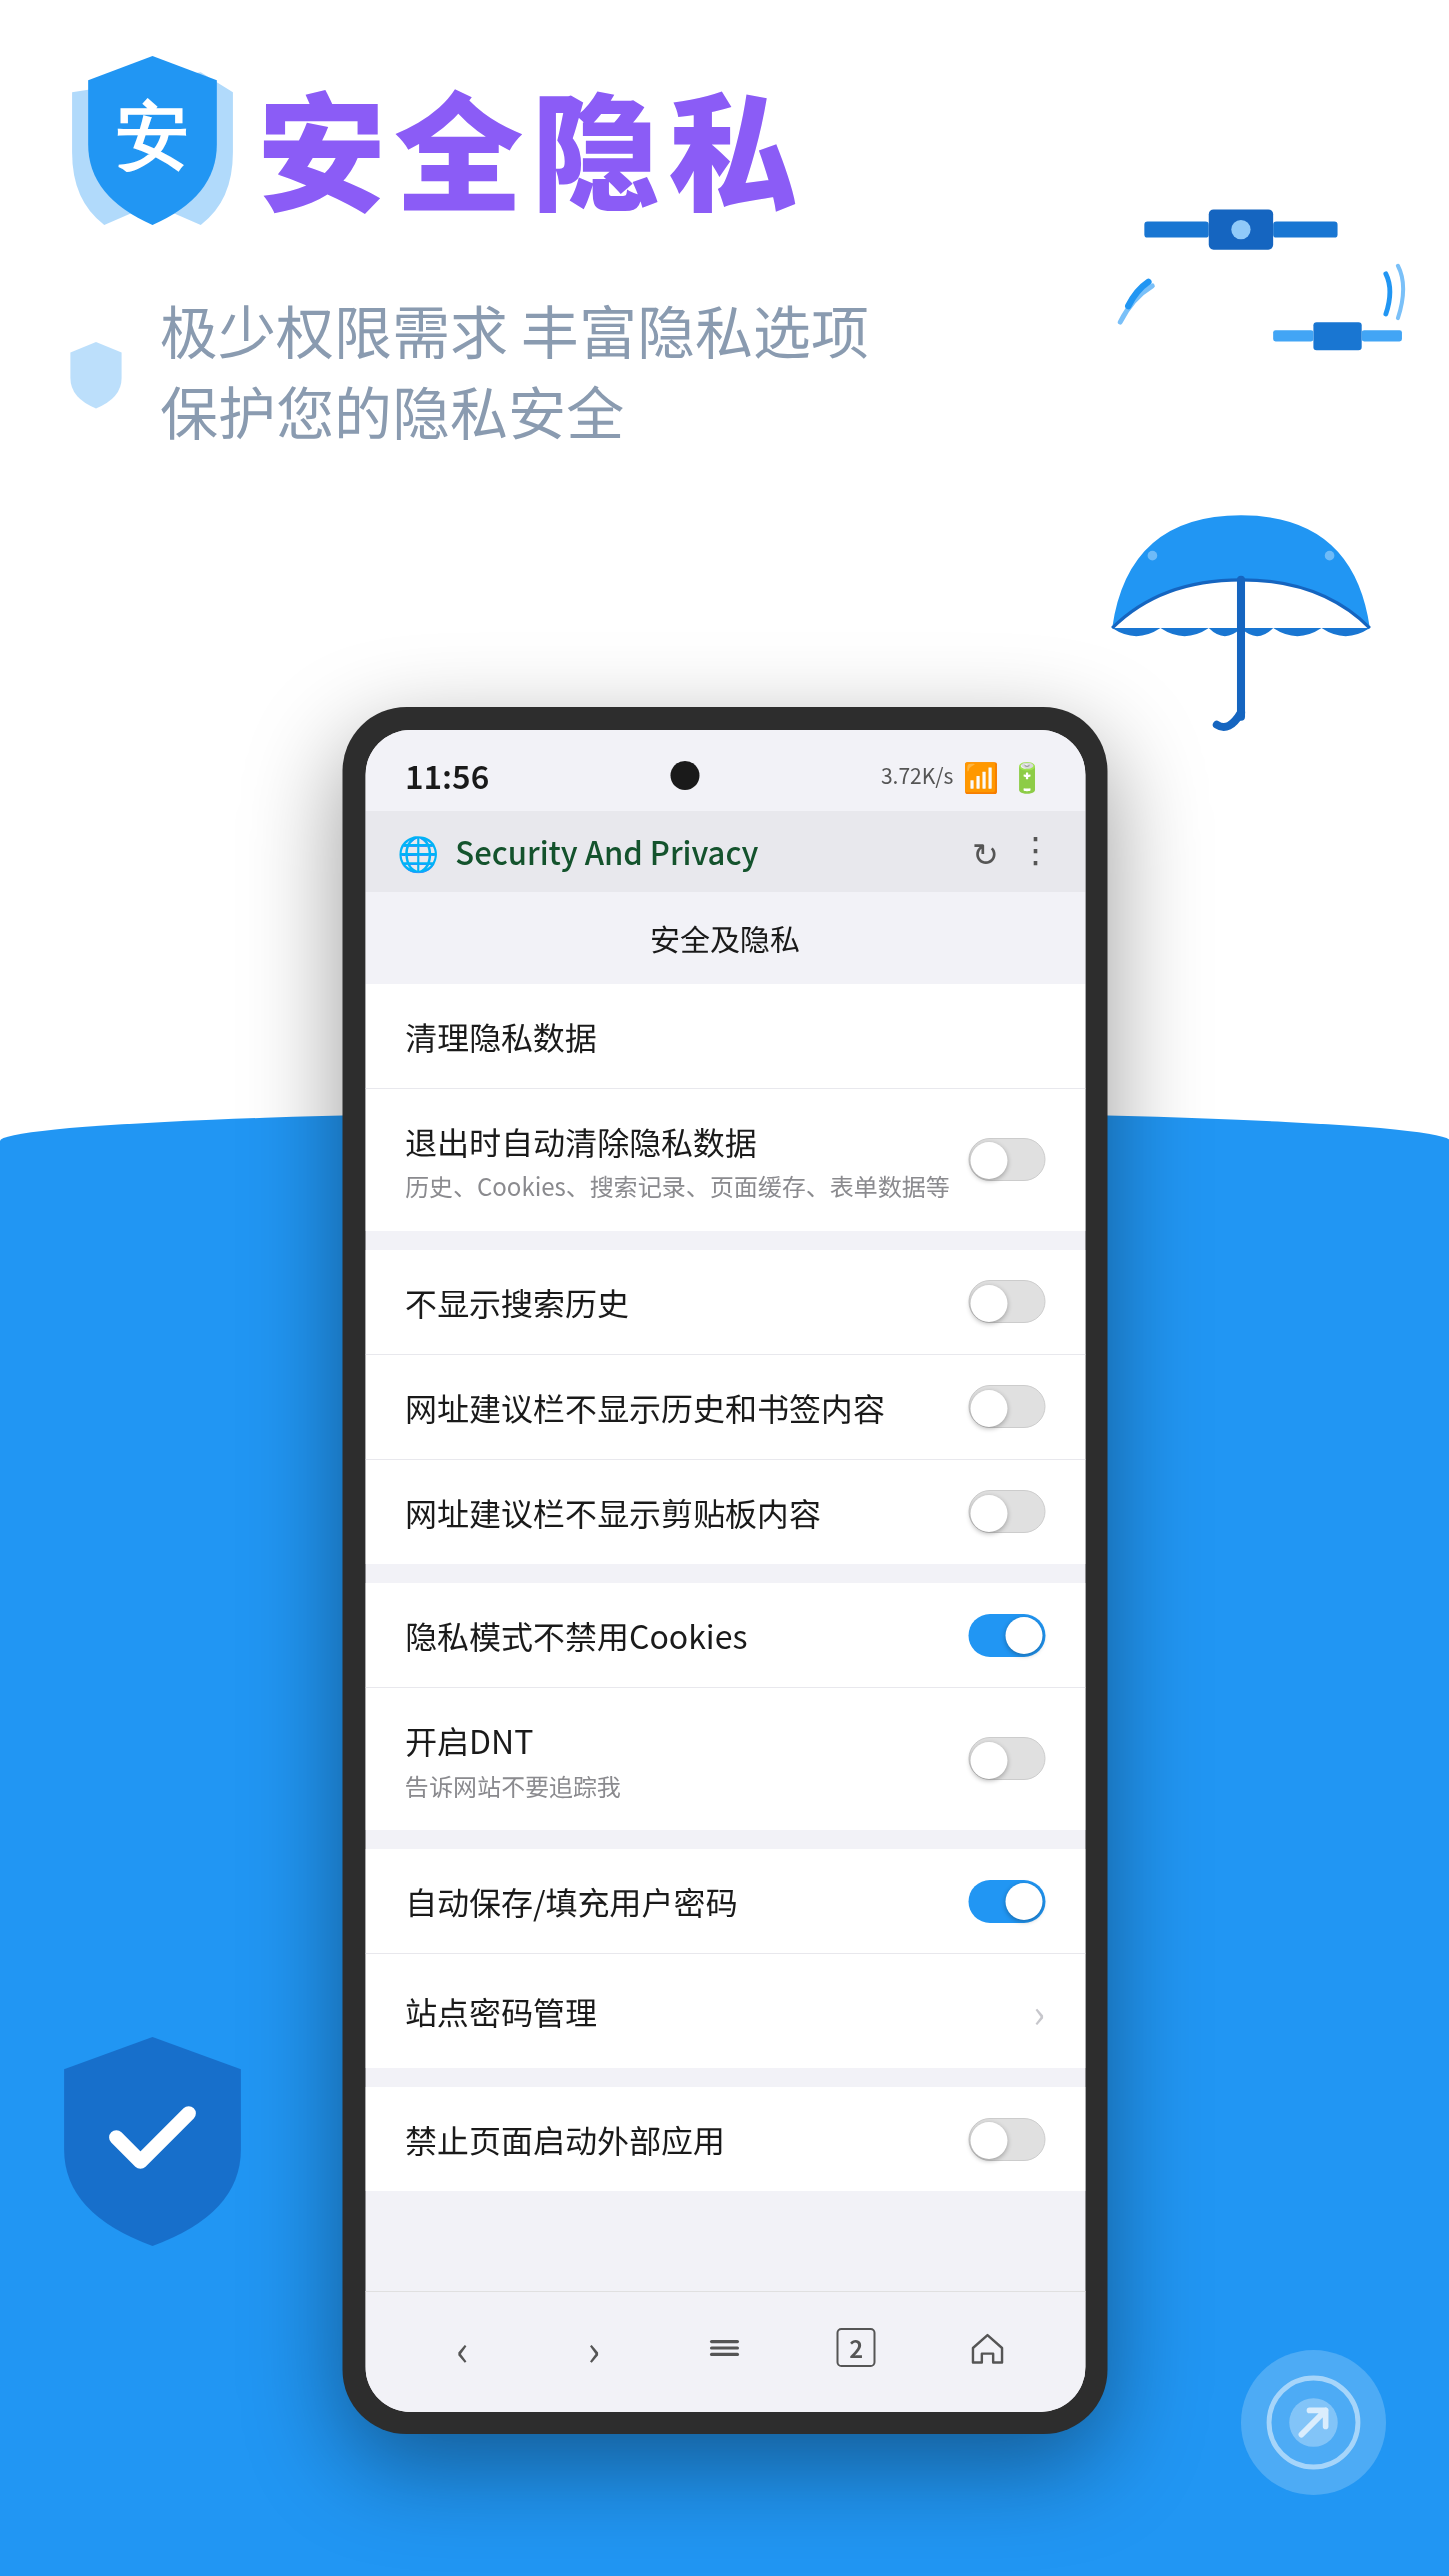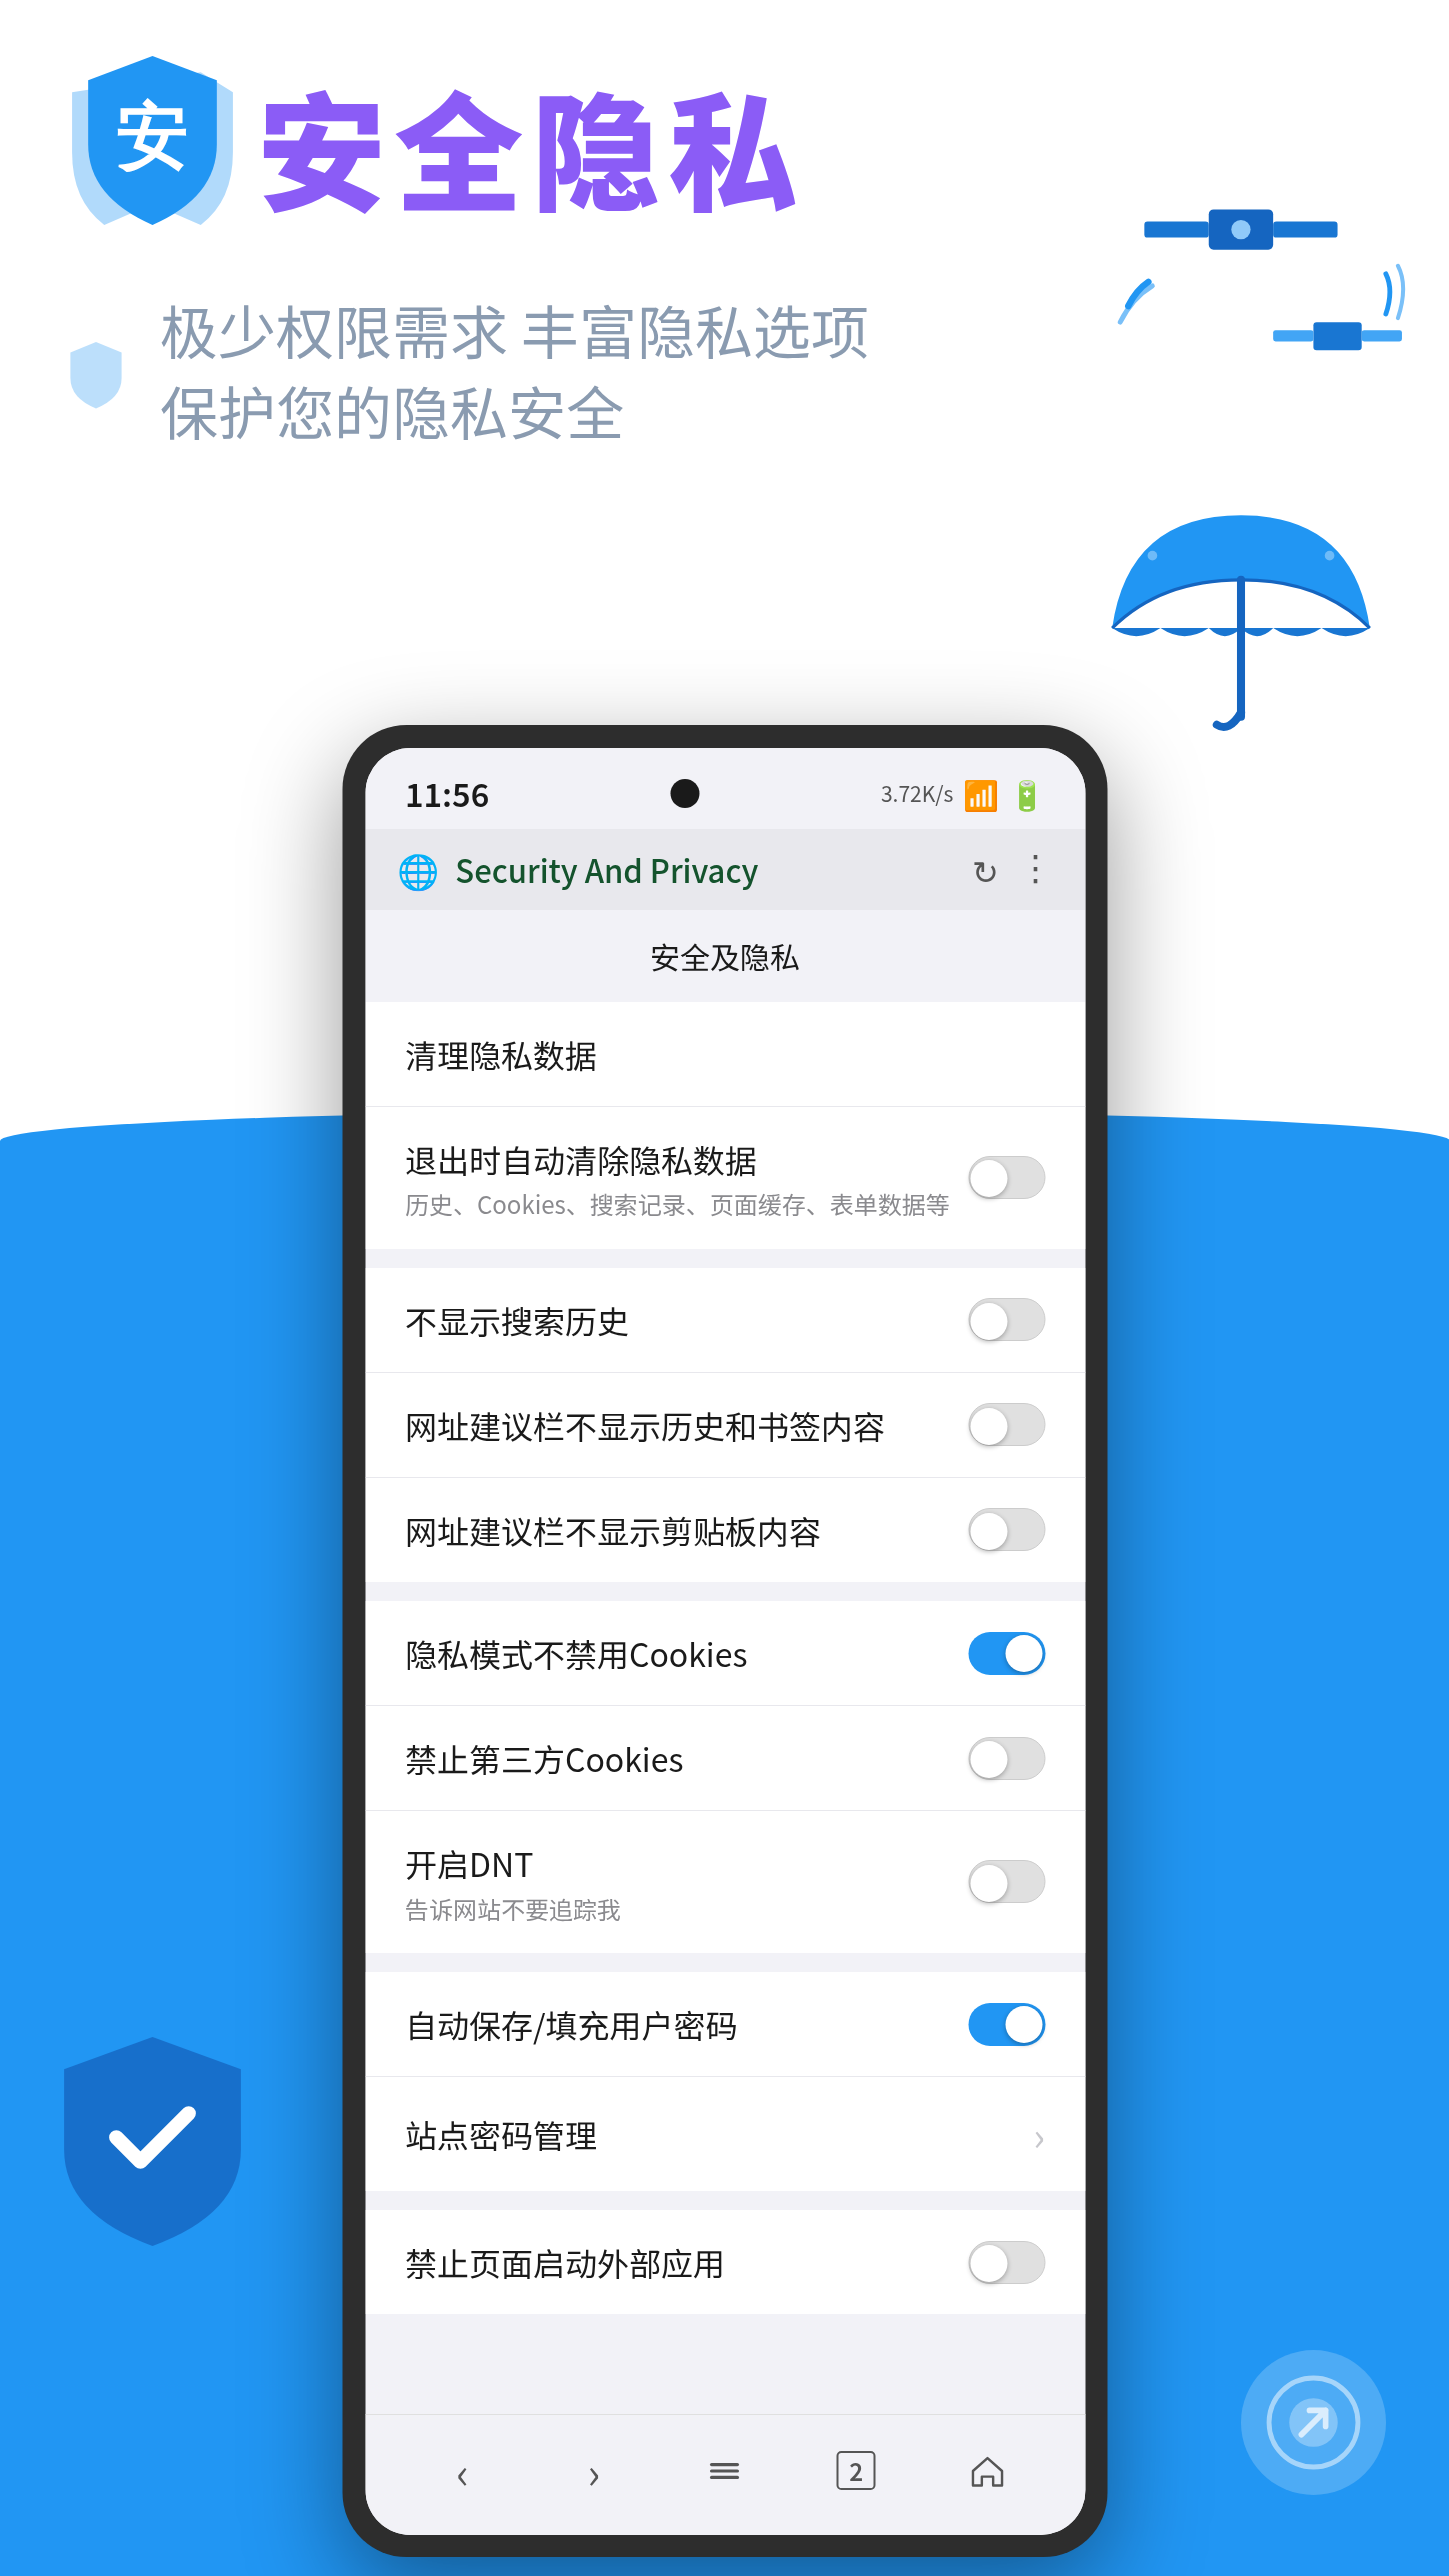"11:56" .phone-container { top: 725px -> 707px }
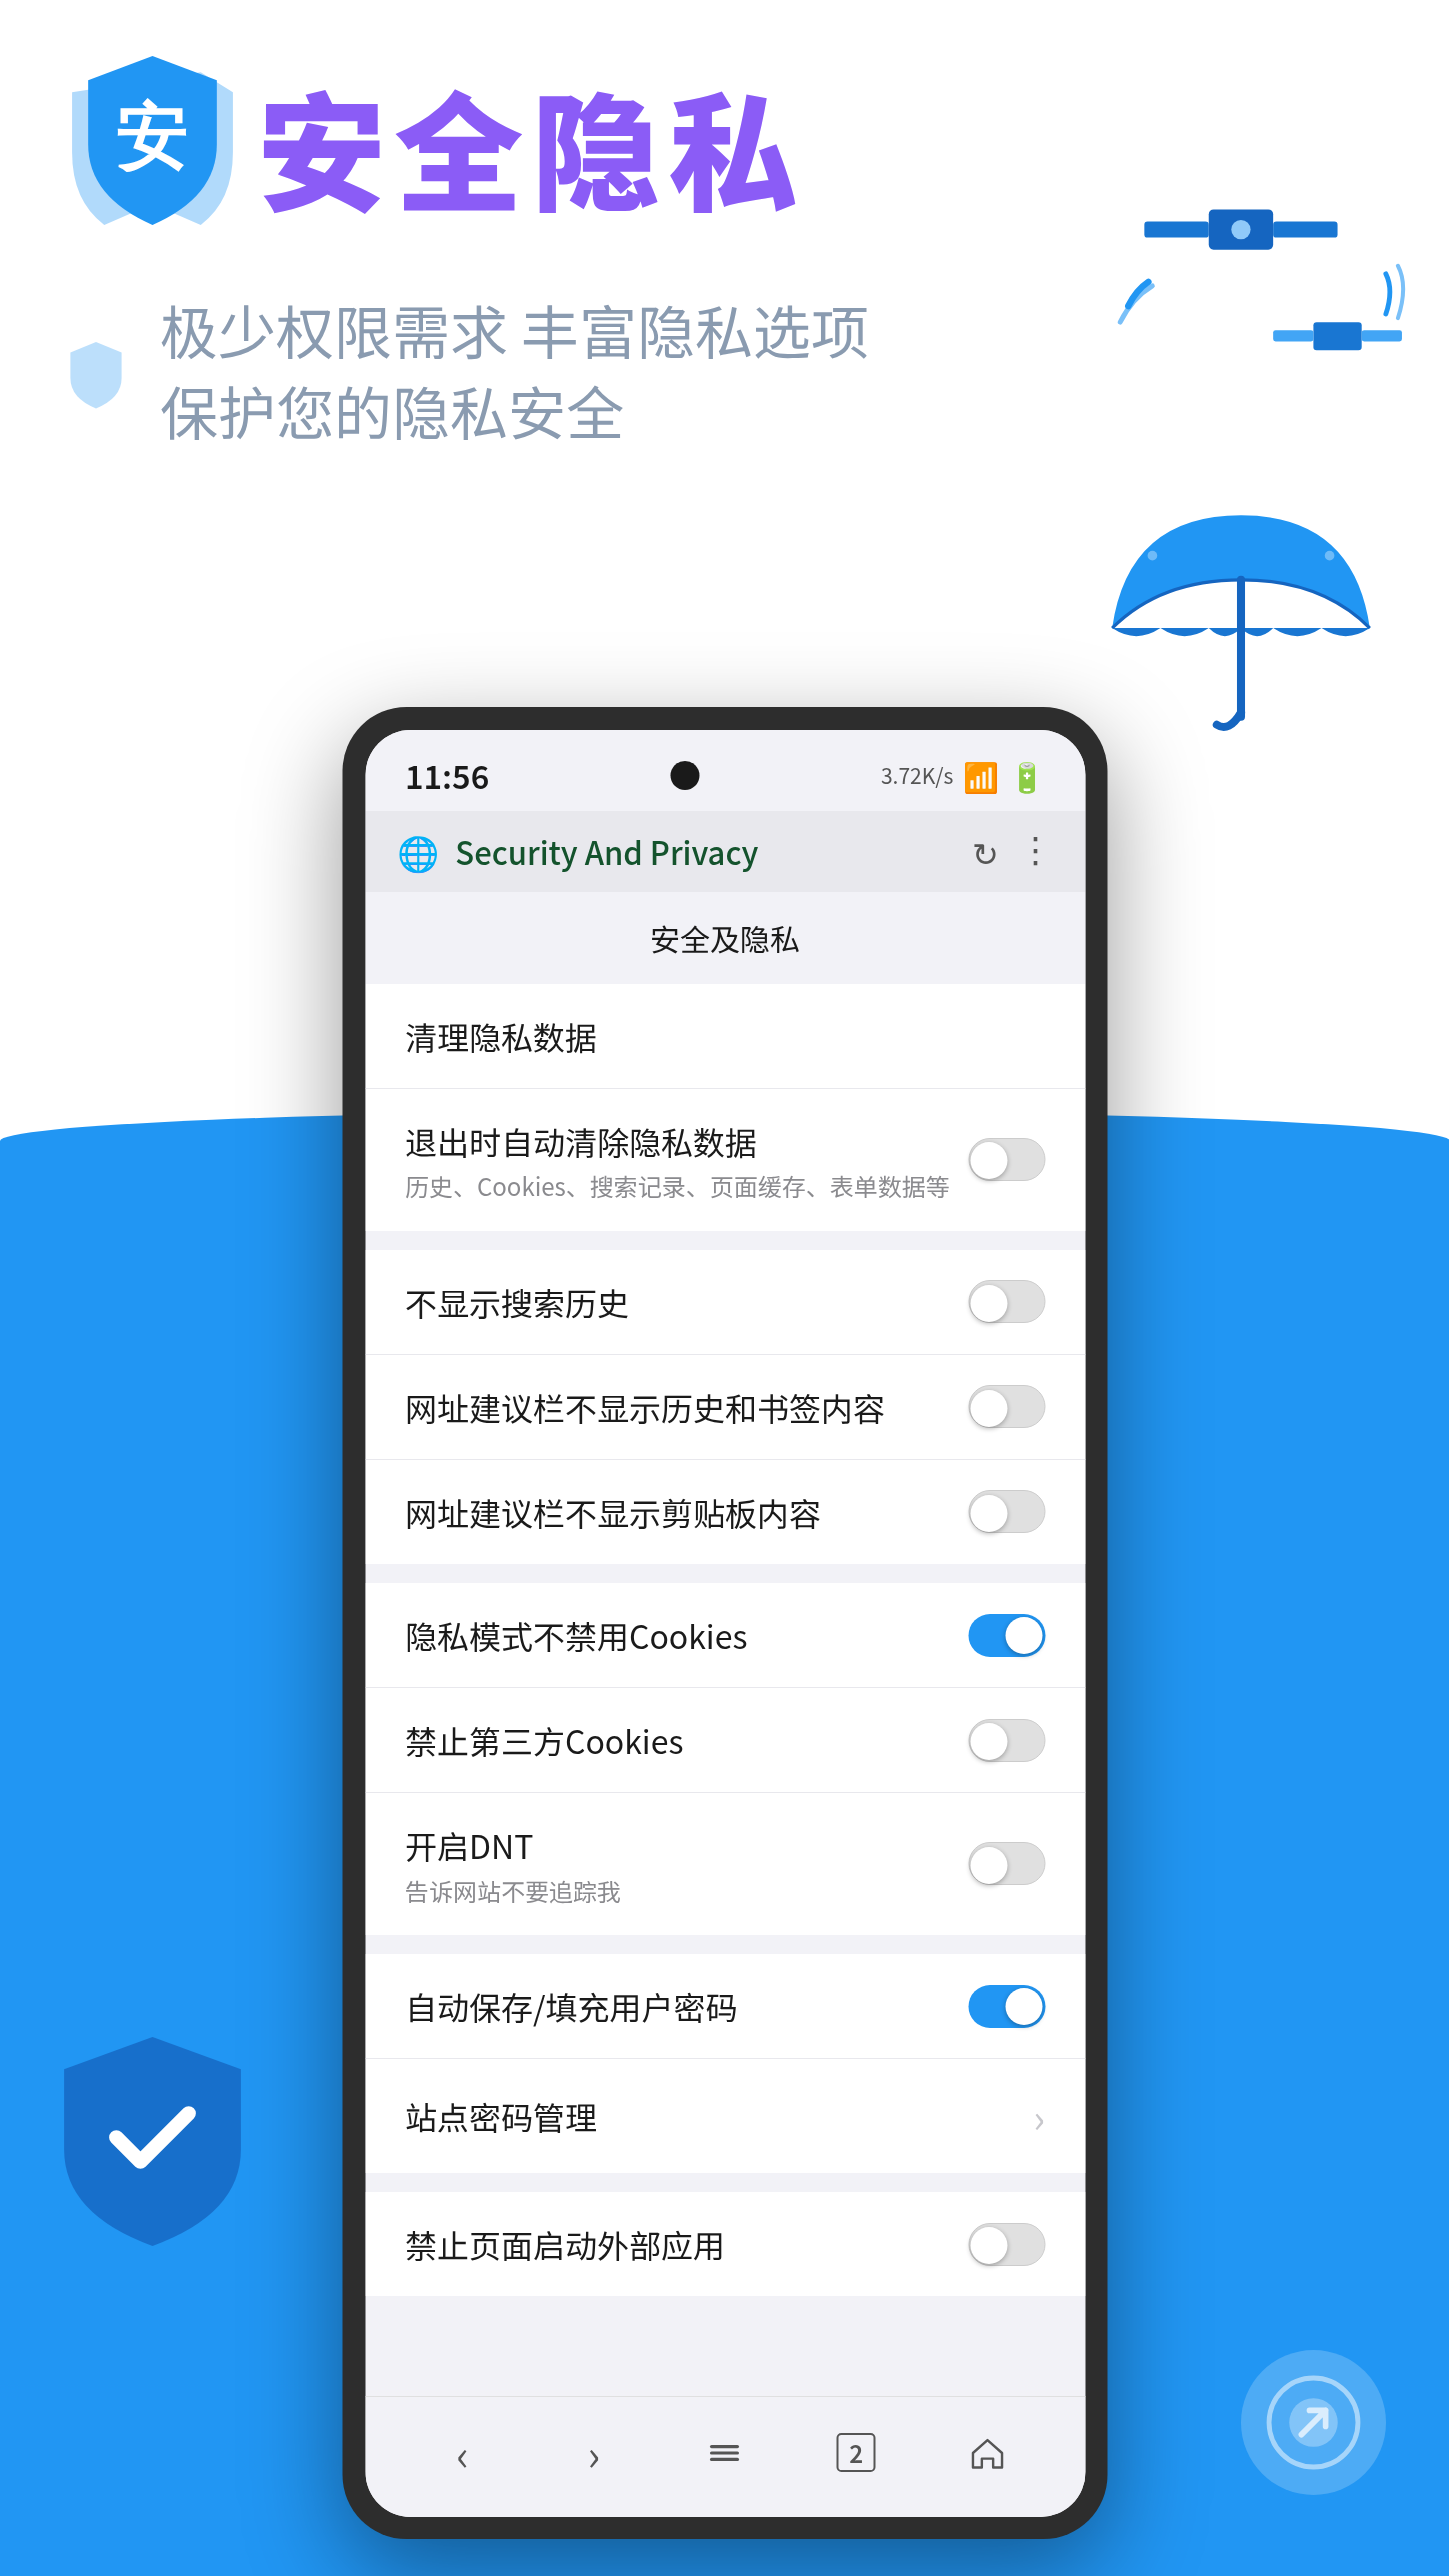"禁止第三方Cookies" div.settings-item { html: <div> <div> <div>禁止第三方Cookies</div> </div> <div> <div></div> </div> </div> -> none }
